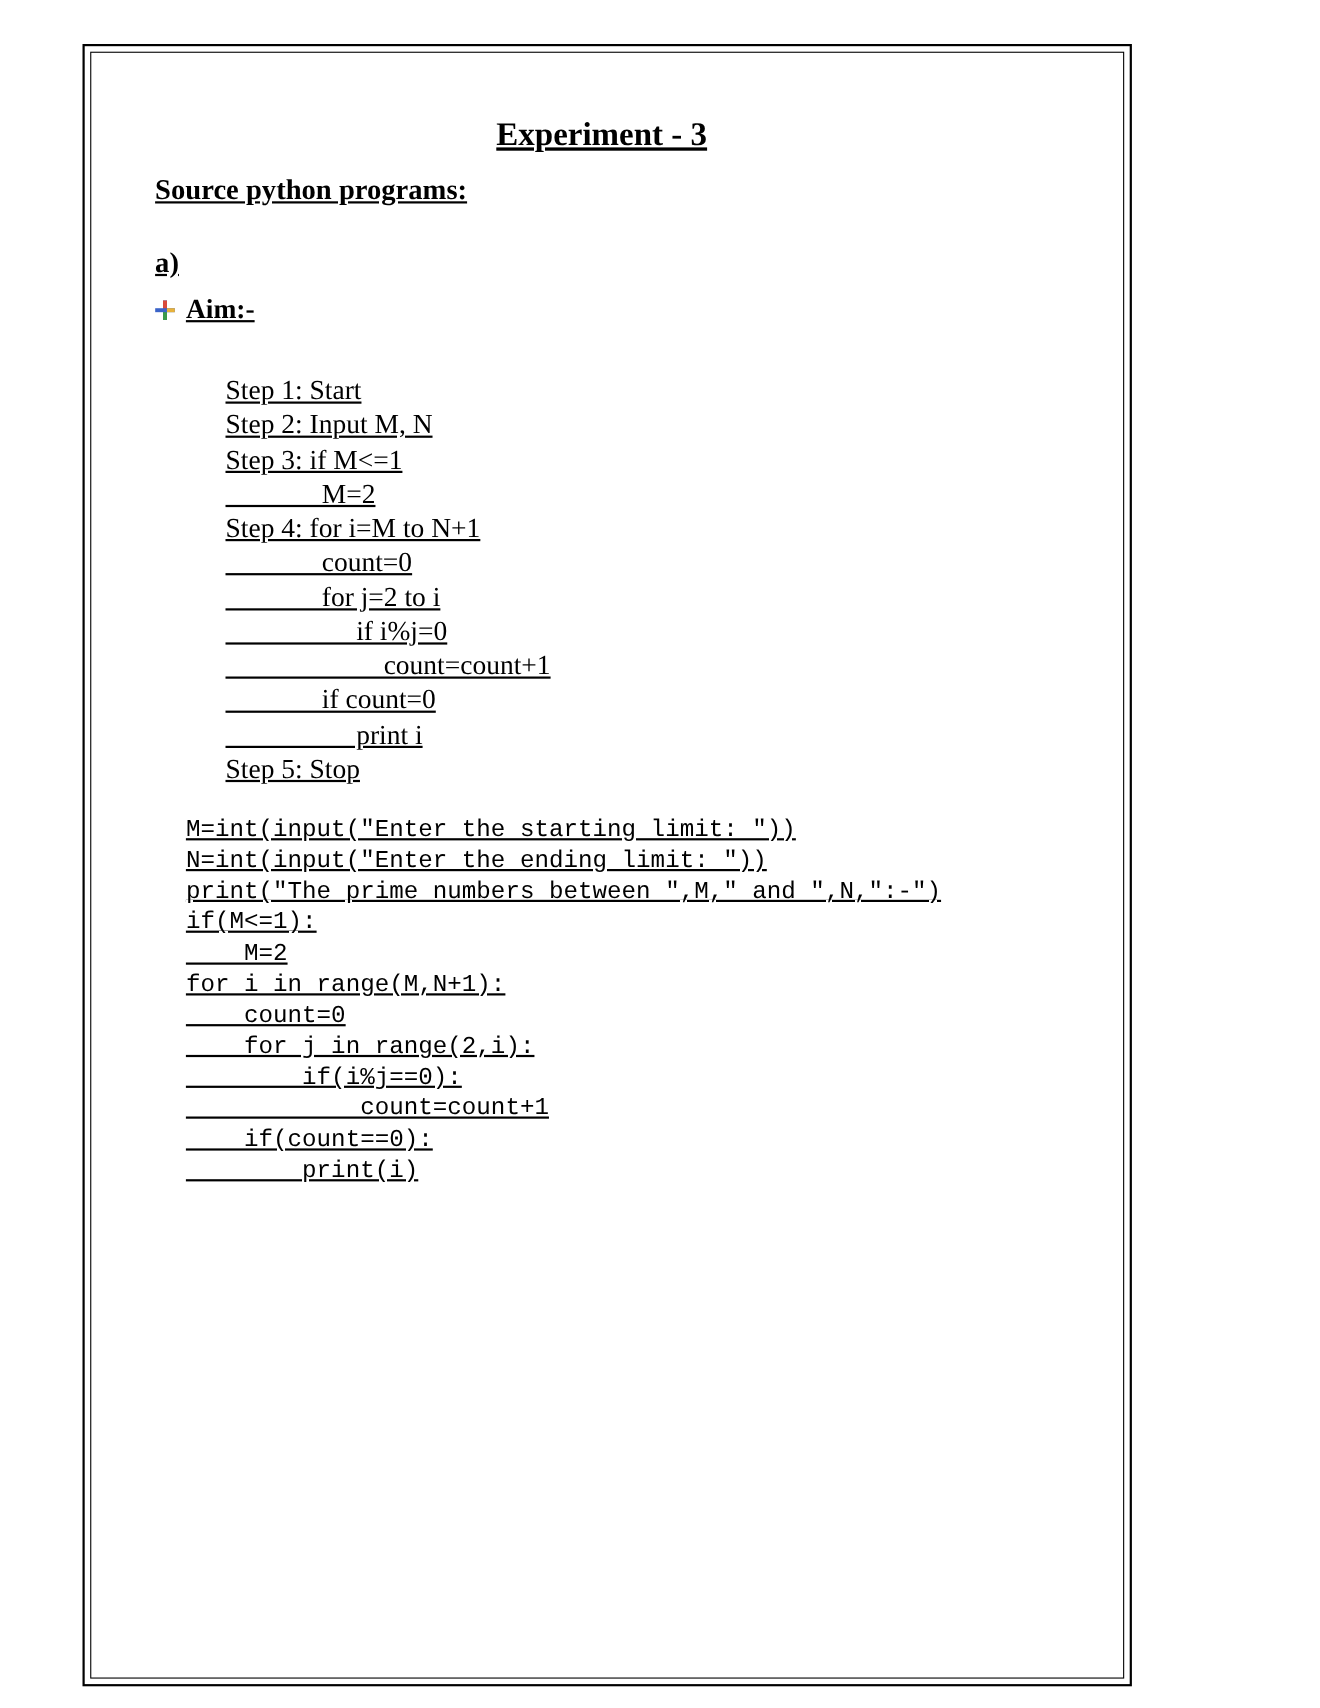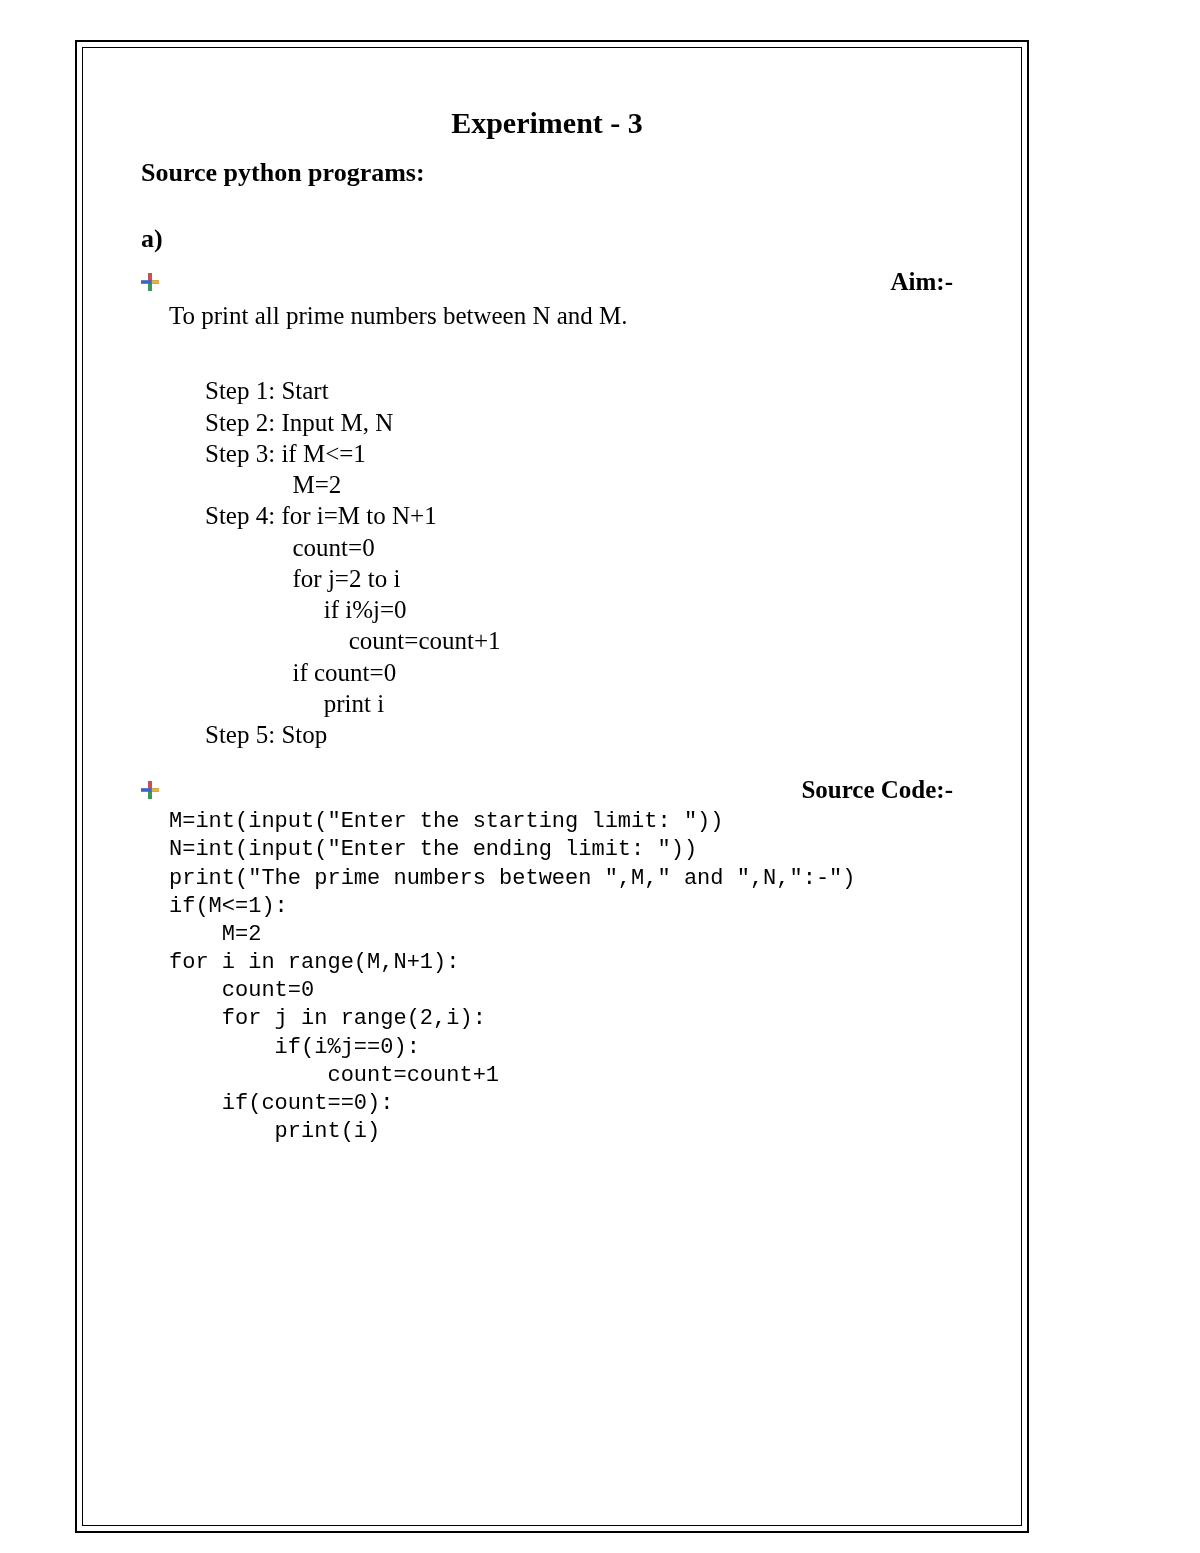"Experiment - 3" .page { text-decoration: none -> underline }
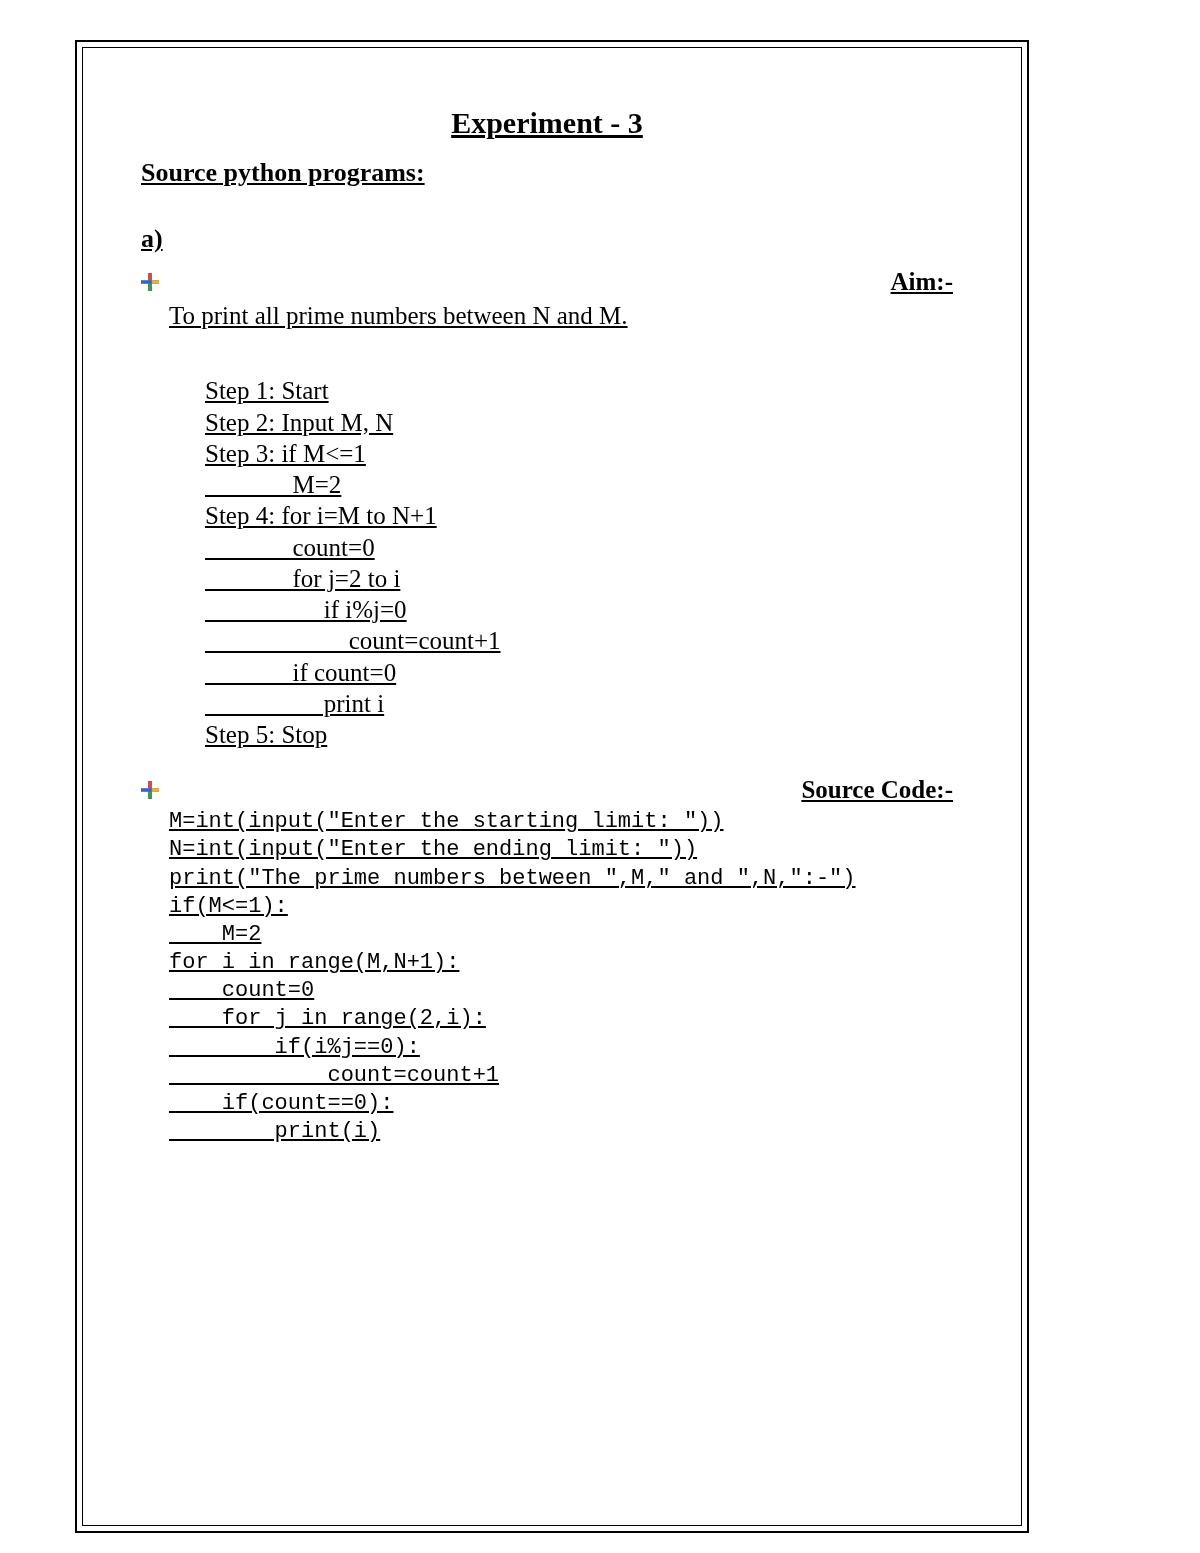"Aim:-" .sec-row { justify-content: space-between -> none }
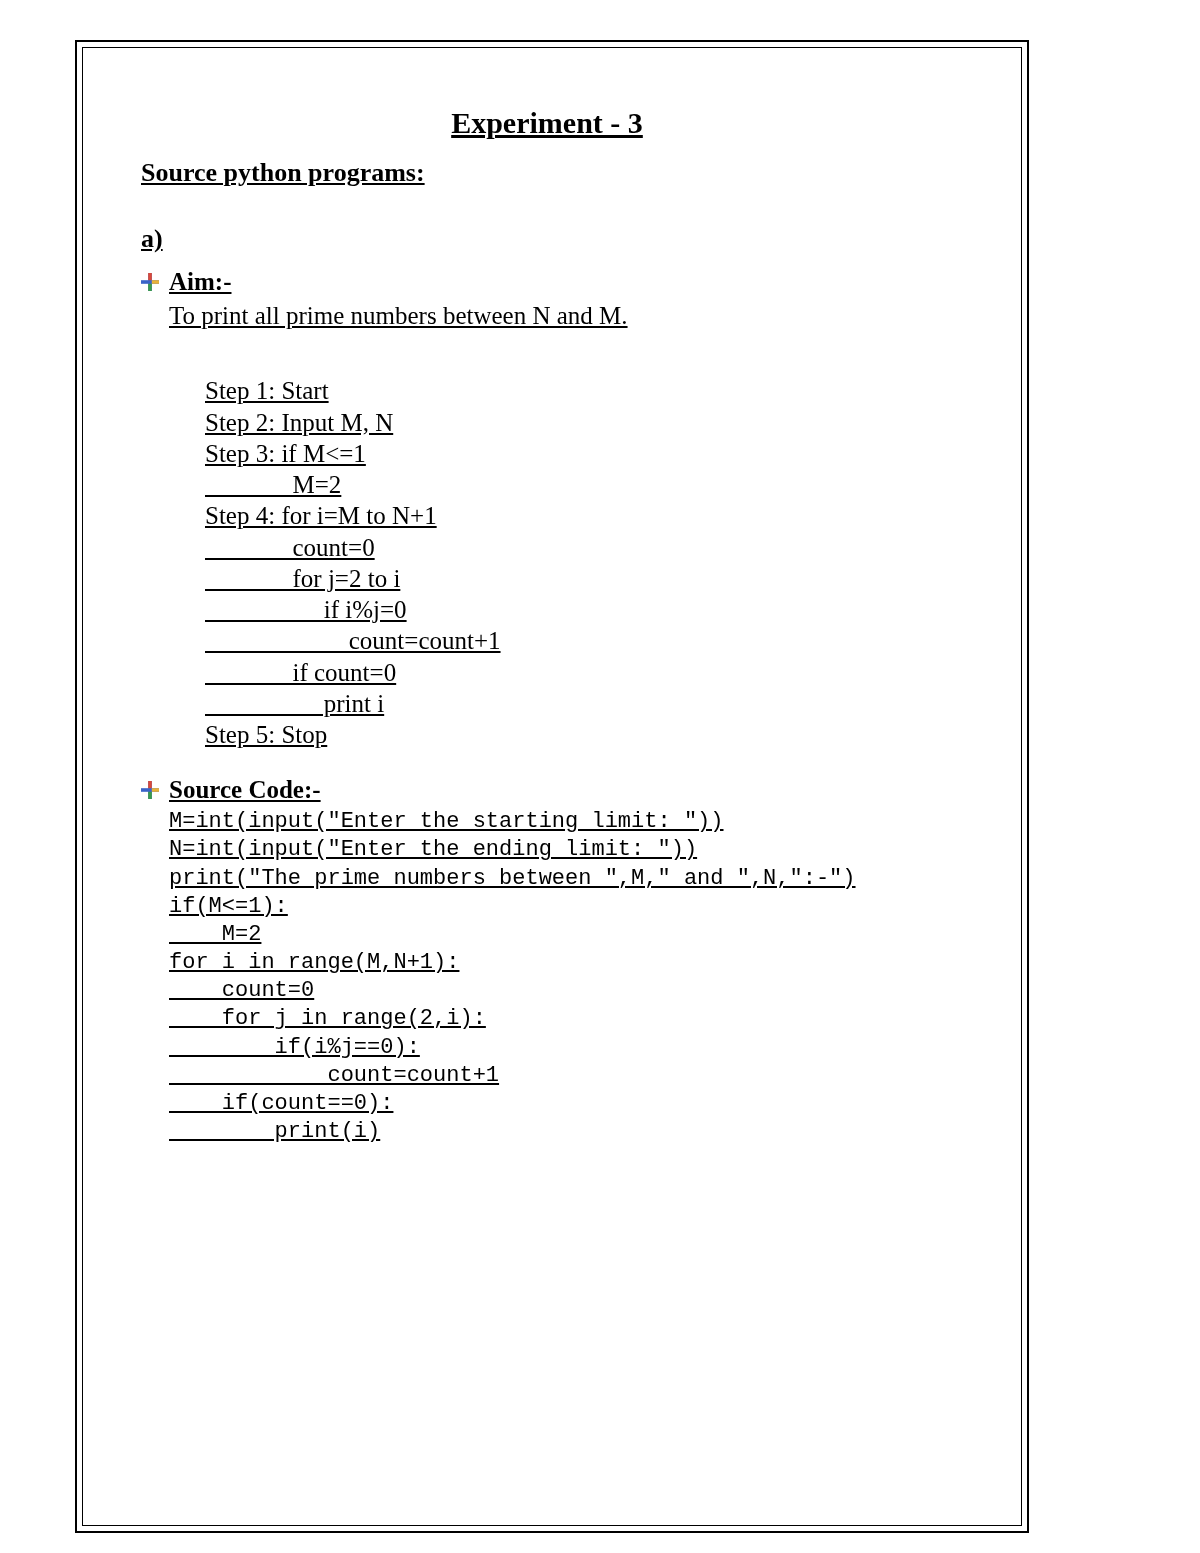"To print all prime numbers" div.body-text { html: <div>To print all prime numbers between N and M.</div> -> none }
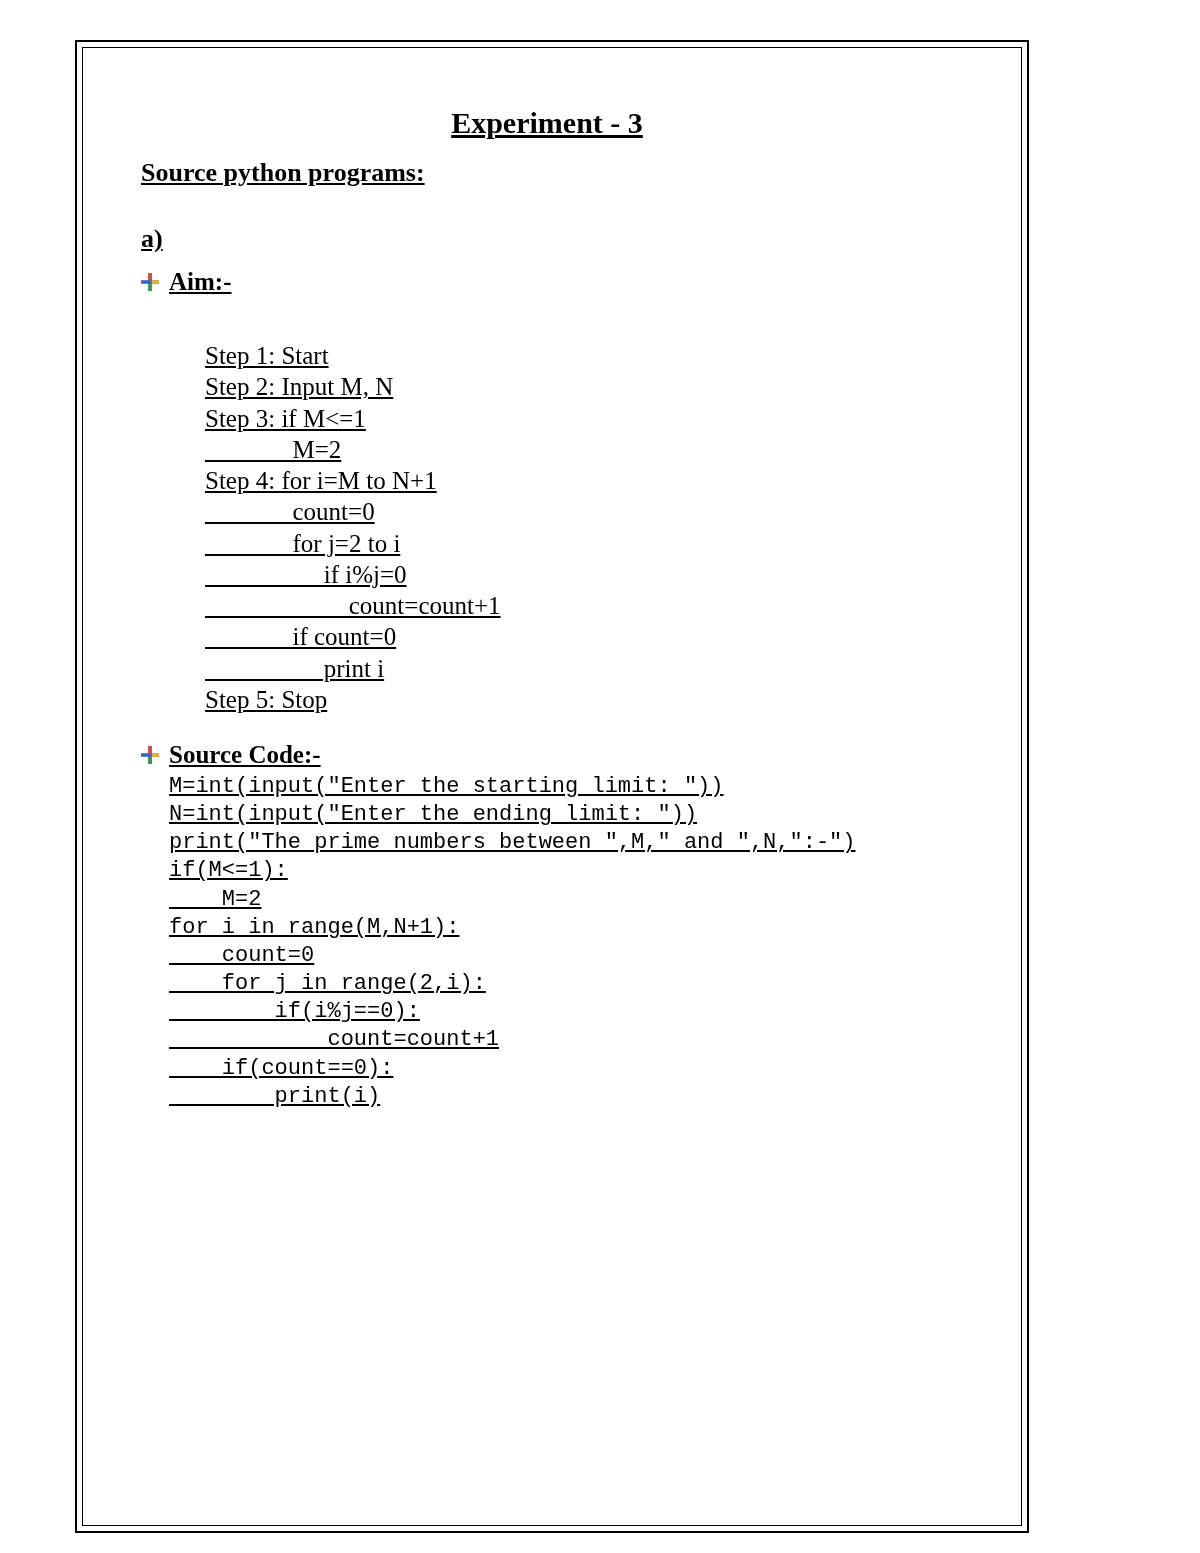"Source Code:-" div.sec-row { html: <div> <svg> <rect></rect> <rect></rect> <rect></rect> <rect></rect> <rect></rect> </svg> <div>Source Code:-</div> </div> -> none }
